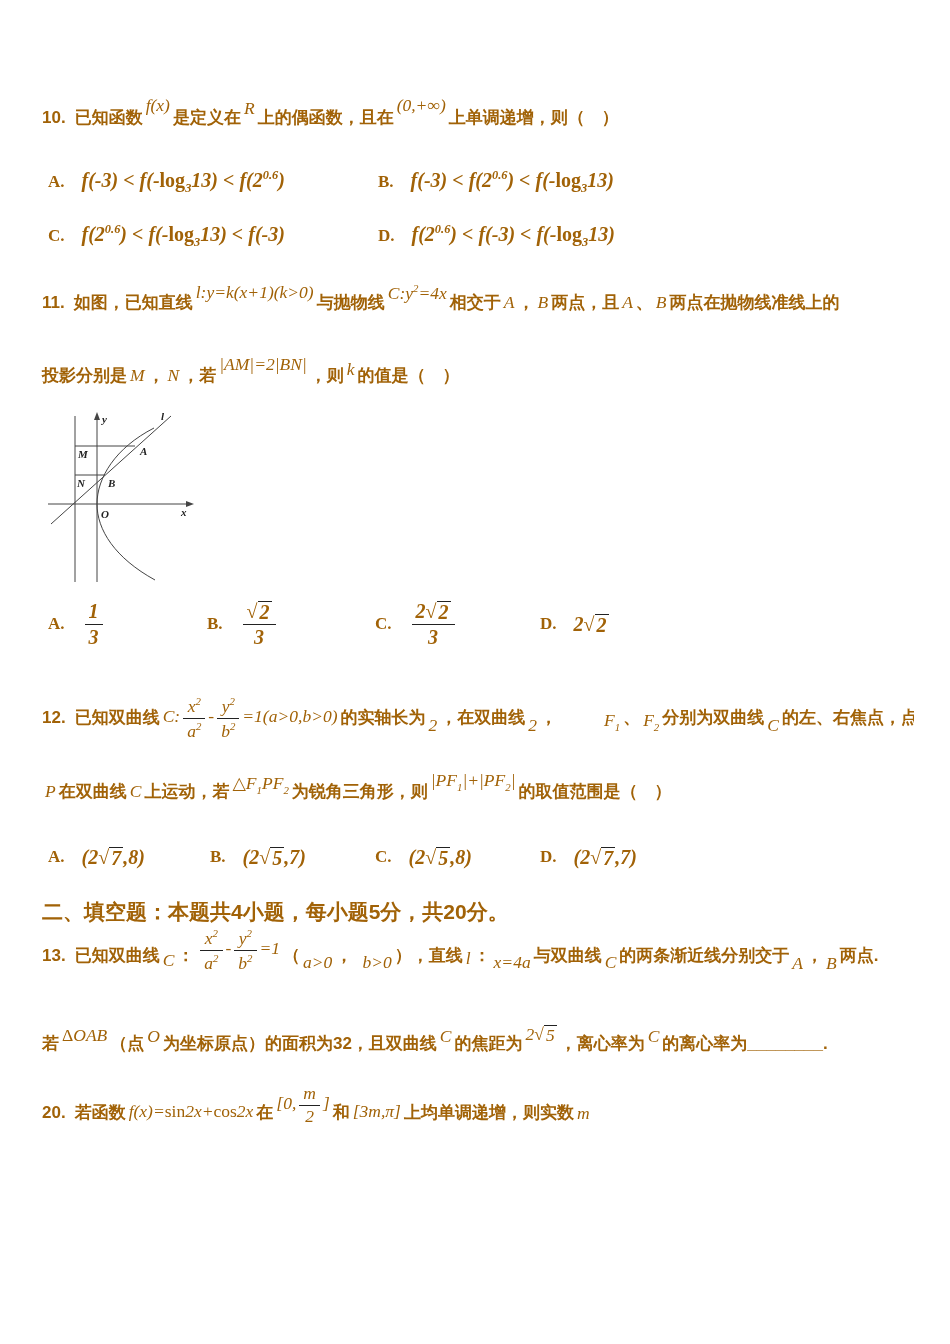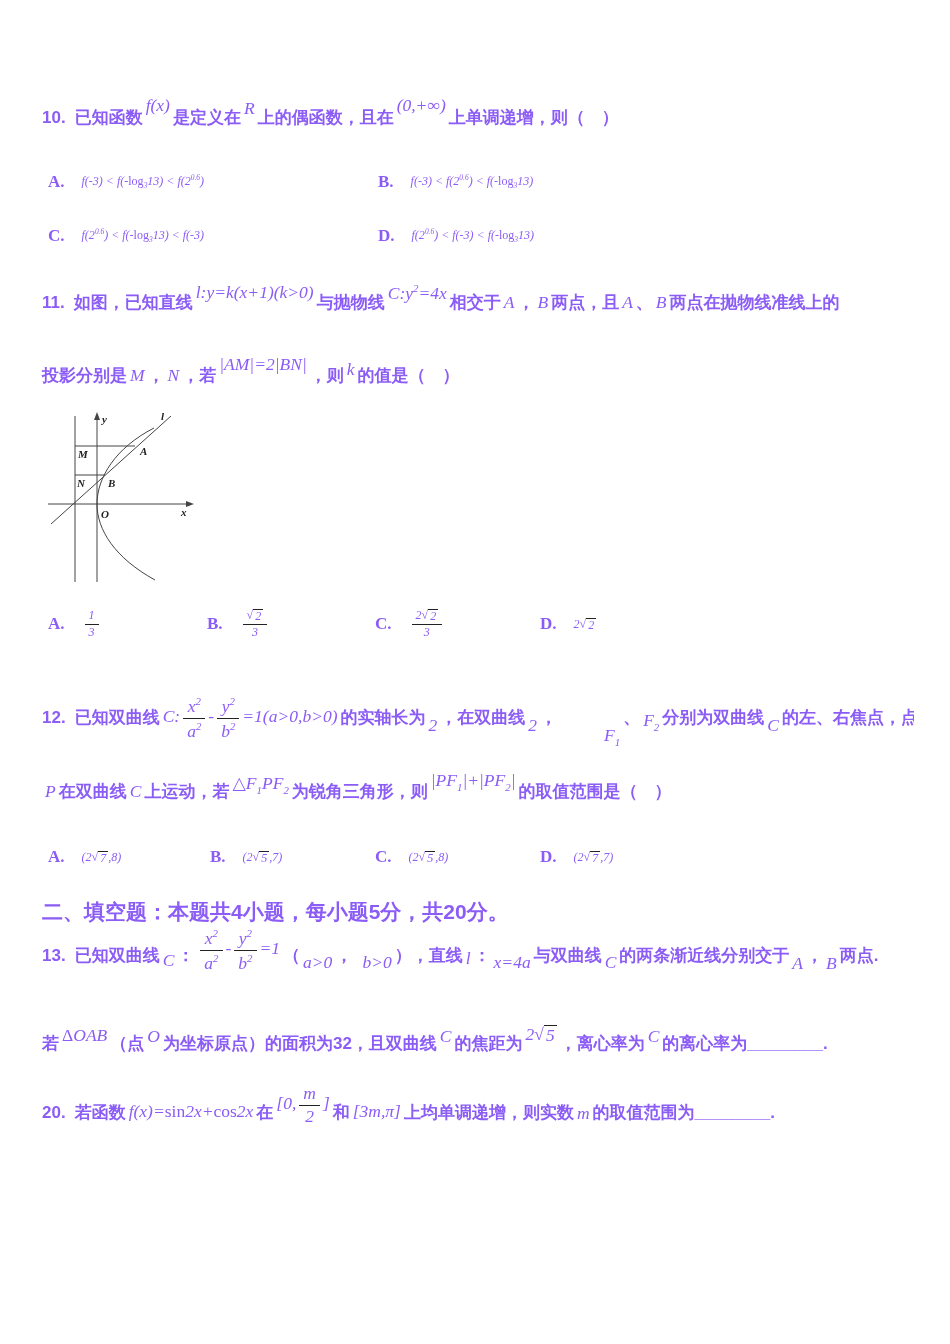"10. 已知函数f(x)是定义在R 上的偶函数，且在(0,+∞)上单调递增，则（" .page { color: #8b5cf6 -> #a16207 }
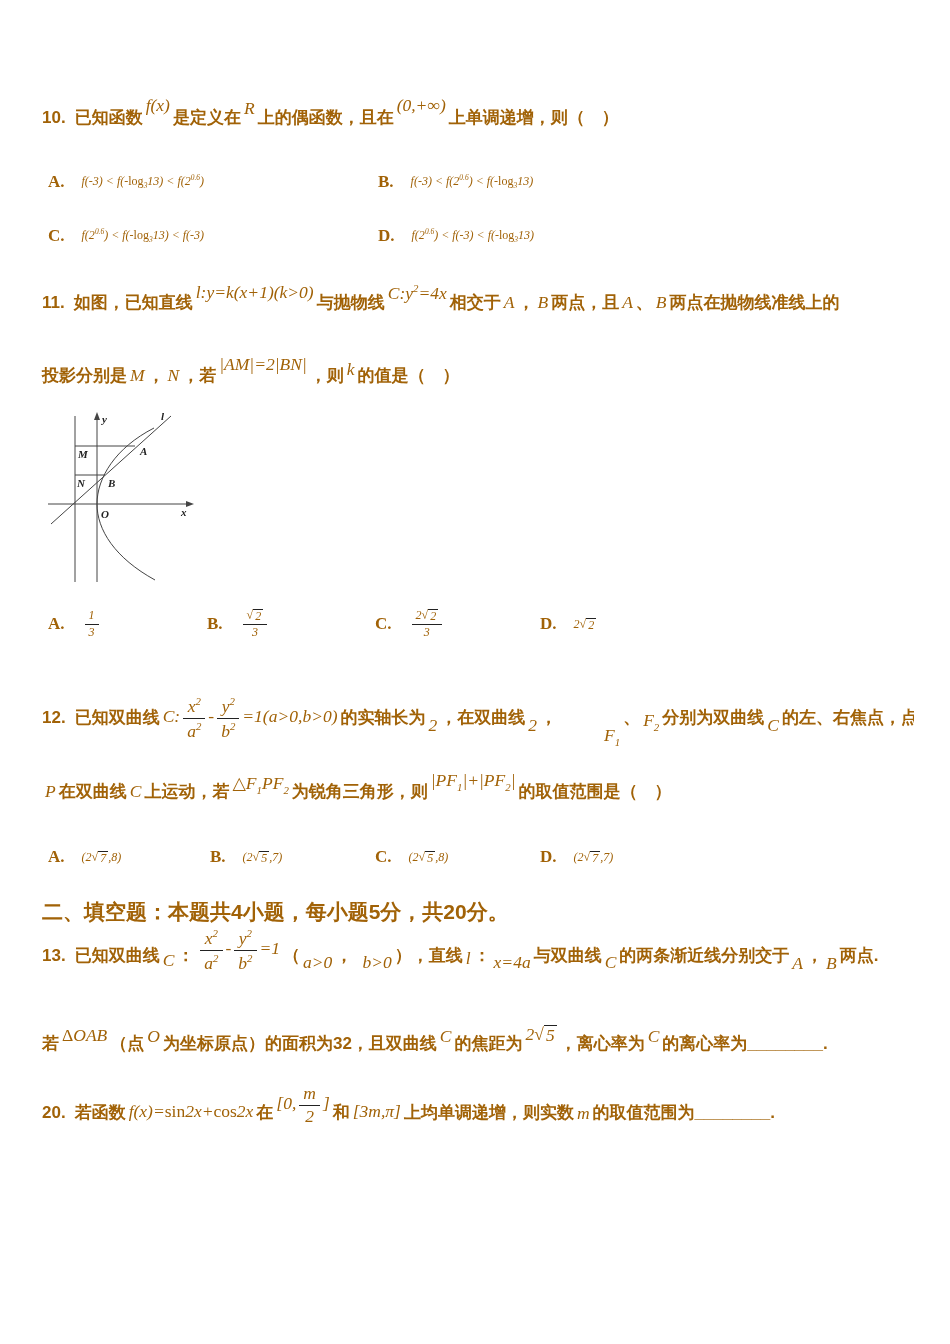"f(-3) < f(-log313) < f(20.6)" .opt .math { font-size: 12px -> 20px; font-weight: none -> bold }
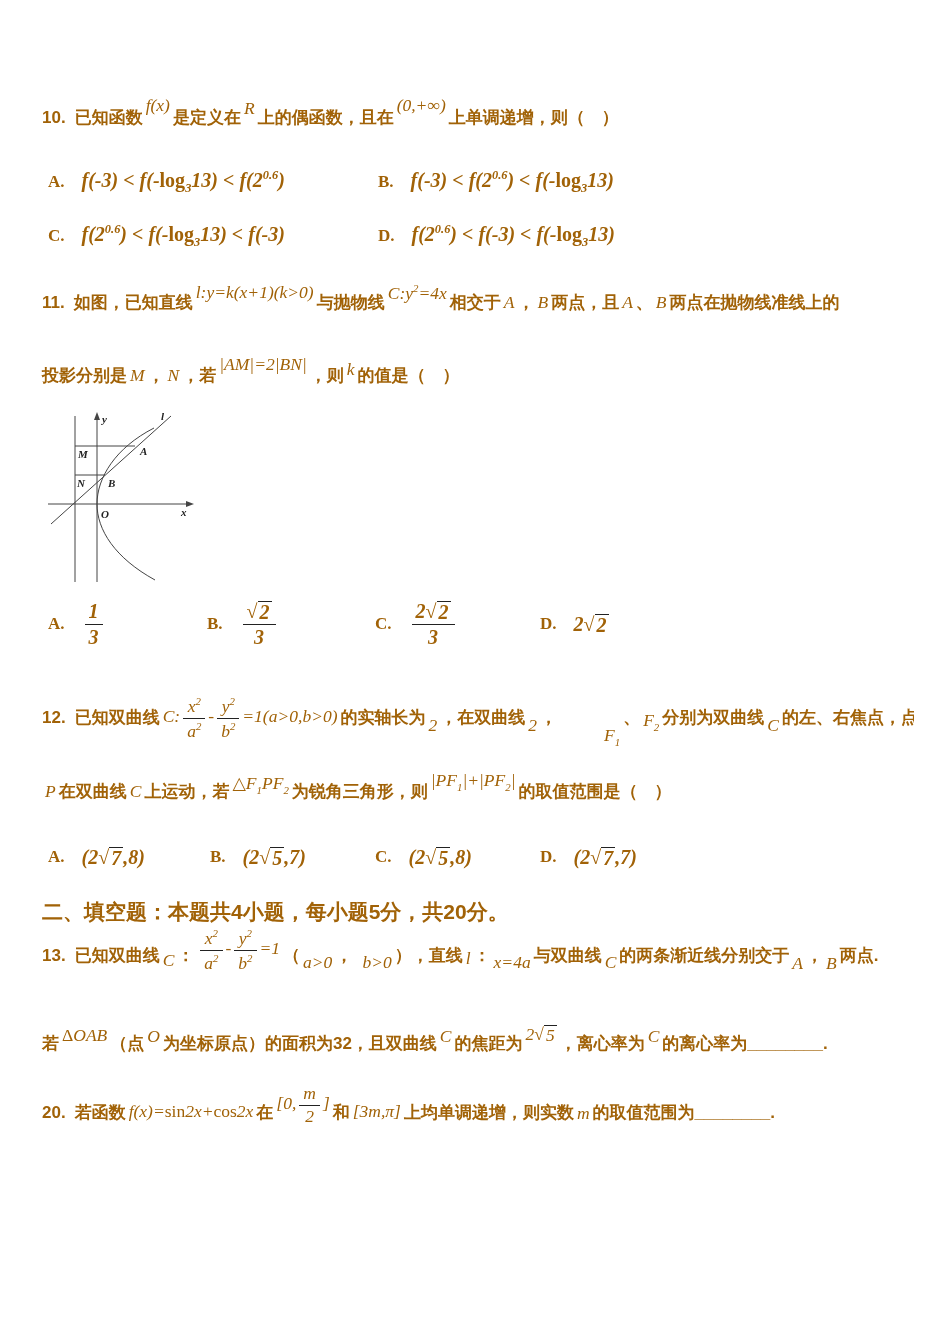"F1" span.math { top: 20px -> 5px }
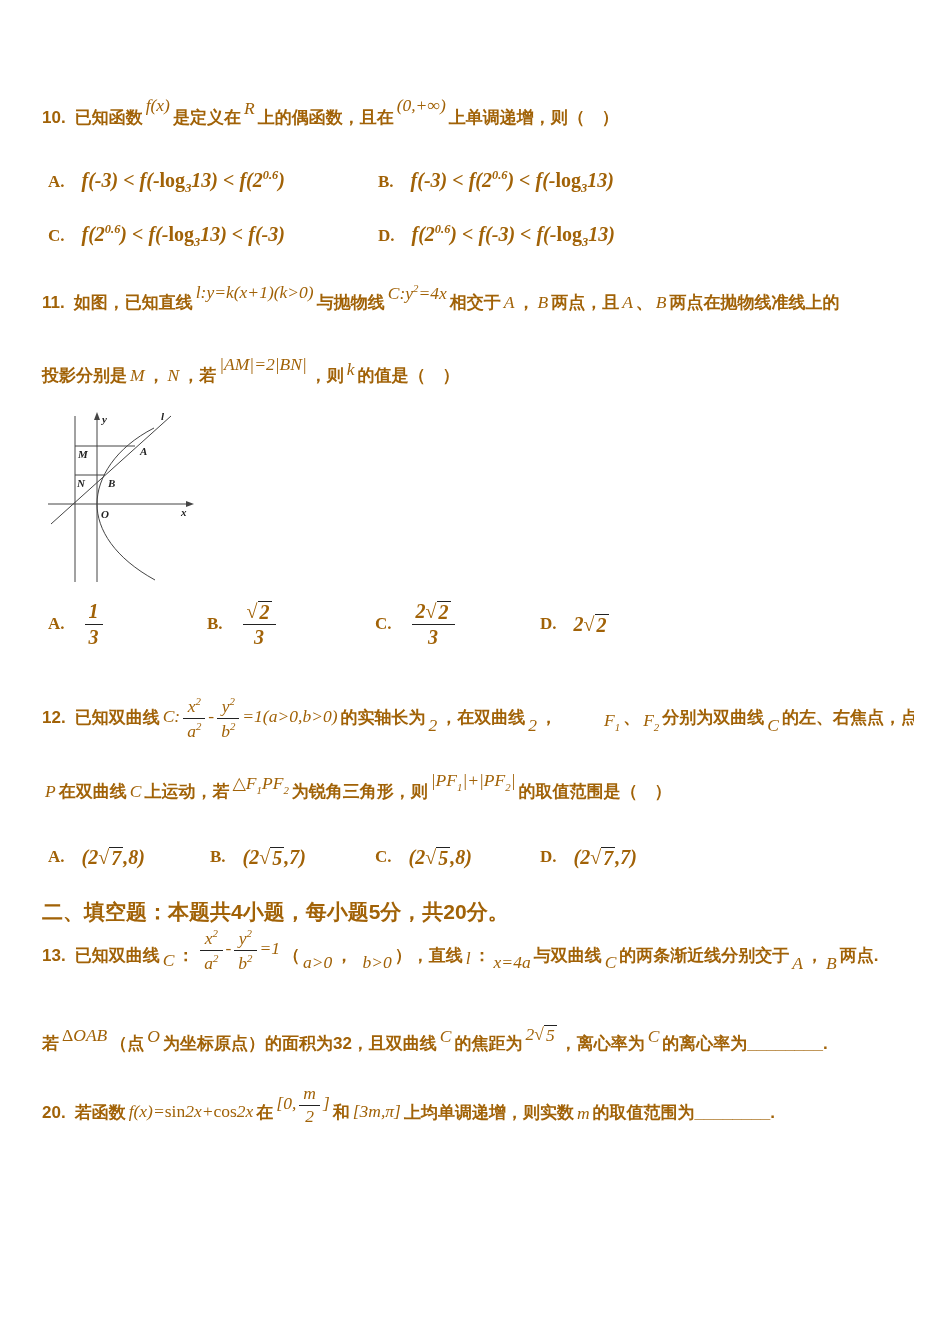"的取值范围为________." span.cn { html: <span>的取值范围为________.</span> -> none }
